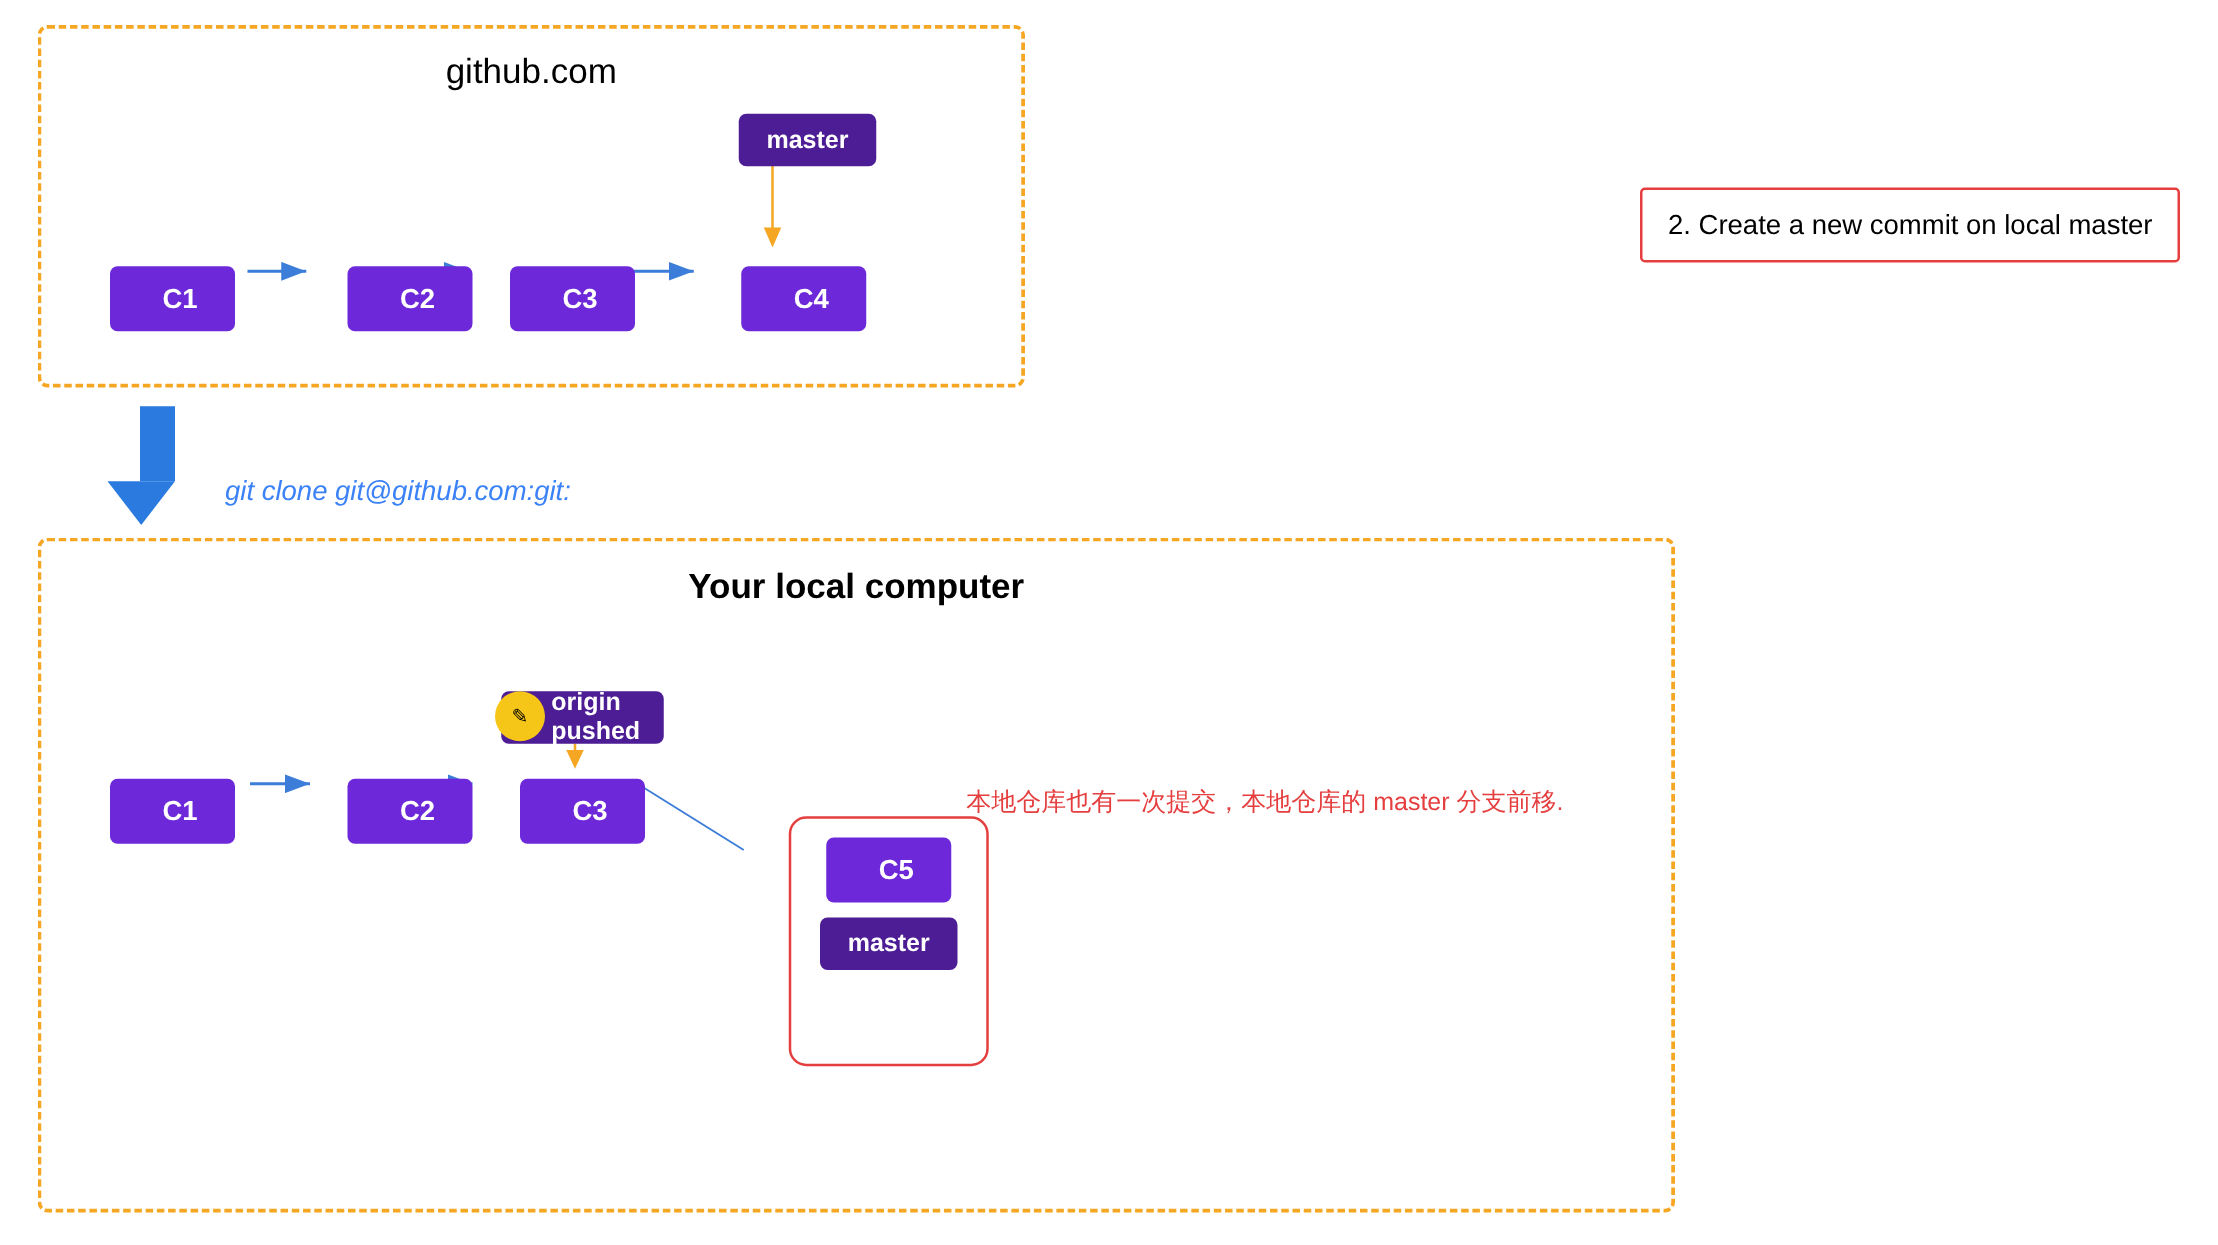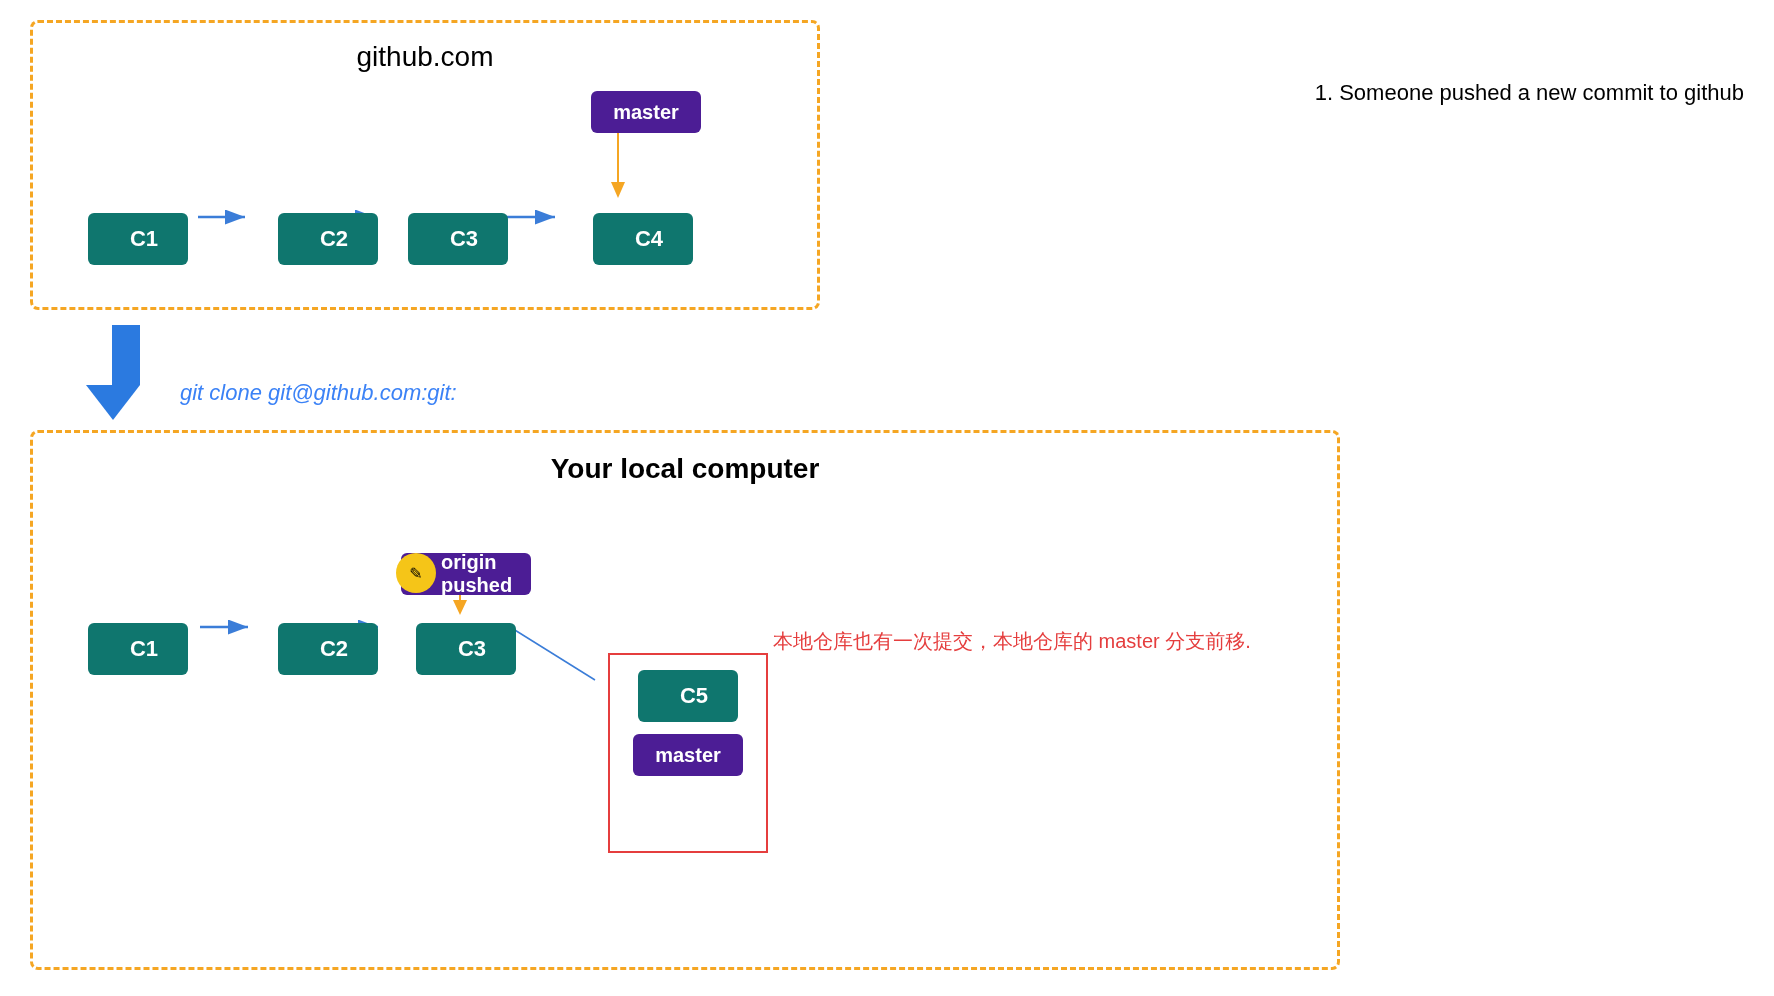"1. Someone pushed a new" div.step-box { html: <div> <span>1. Someone pushed a new commit to github</span> </div> -> none }
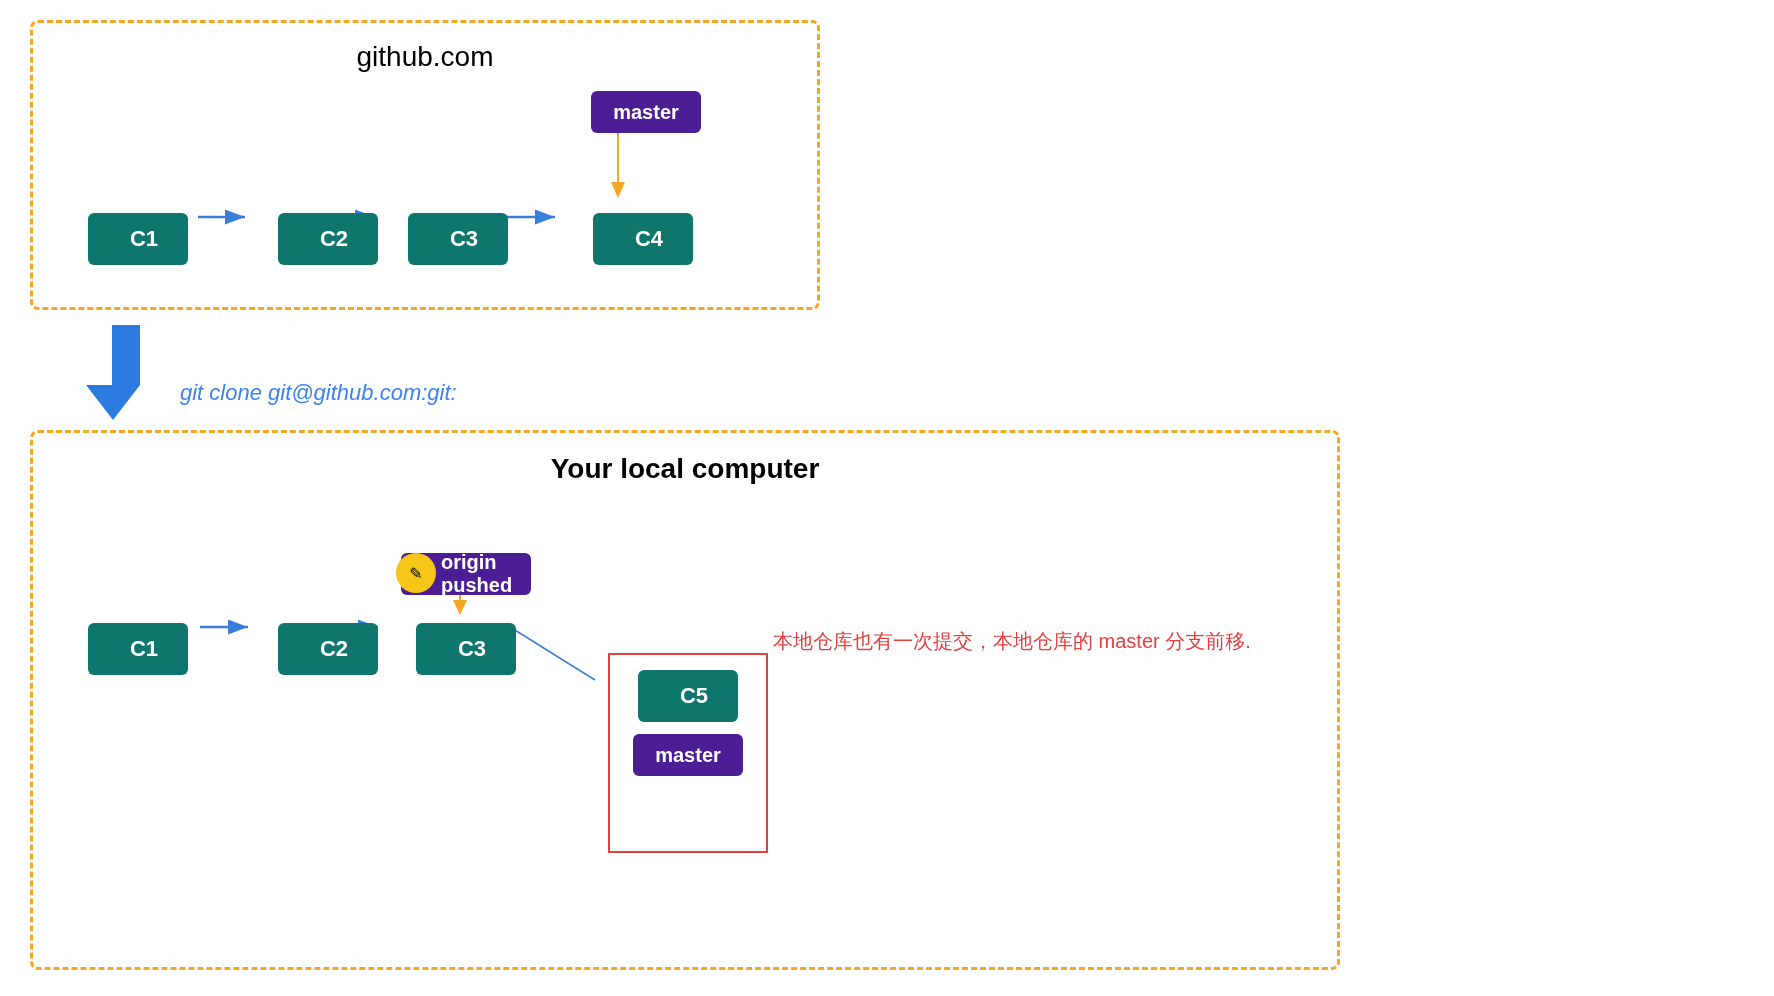"2. Create a new commit" div.step-box { html: none -> <div> <span>2. Create a new commit on local master</span> </div> }
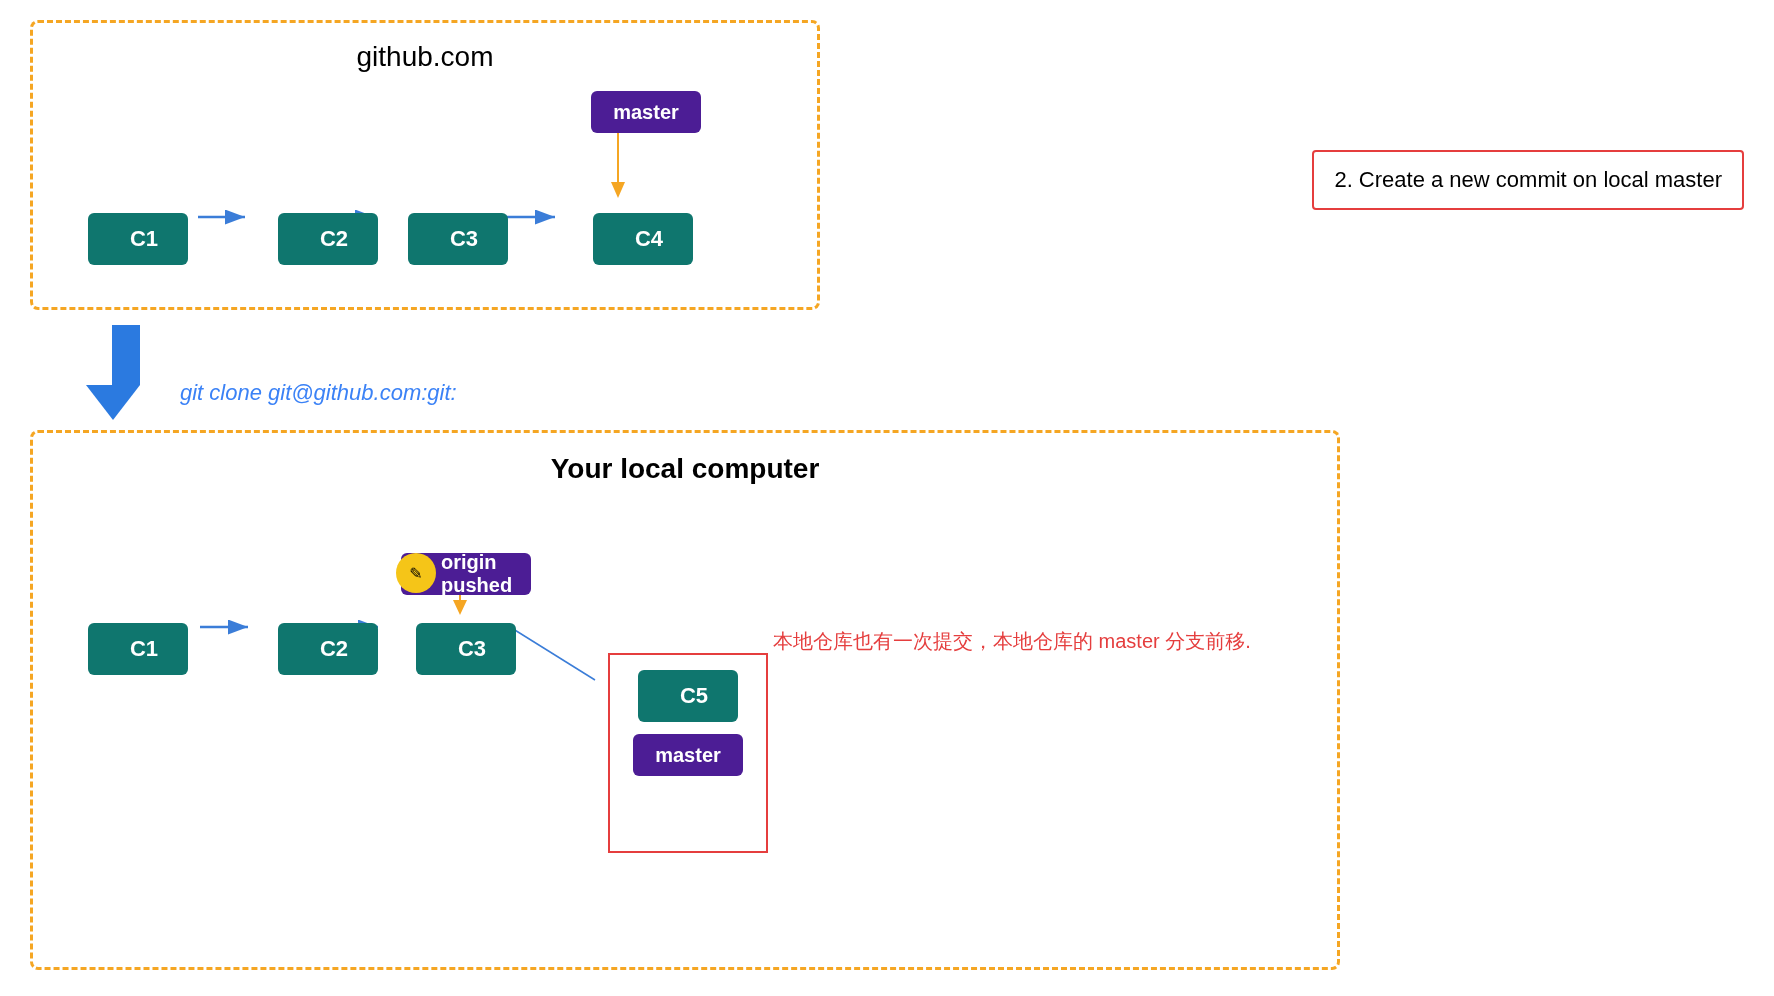"C1" .commit-node { background: #0f766e -> #6d28d9 }
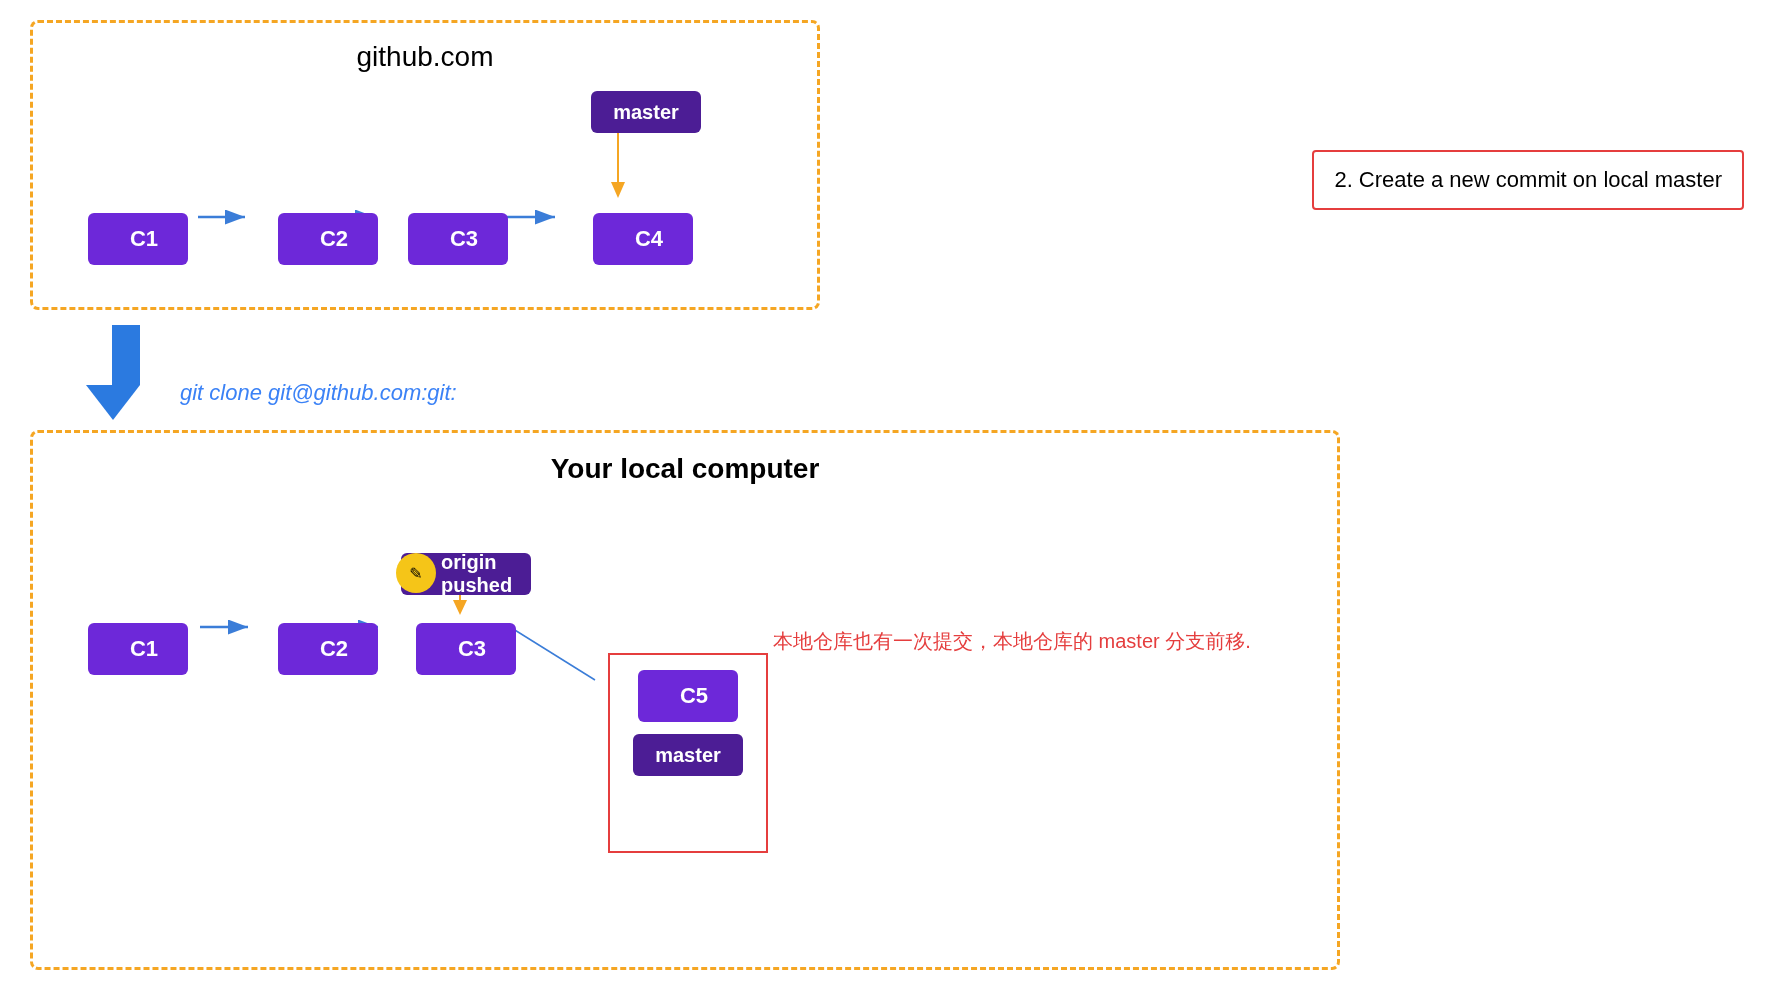"C5" .new-commit-box { border-radius: 0 -> 14px; margin-left: none -> 23px }
